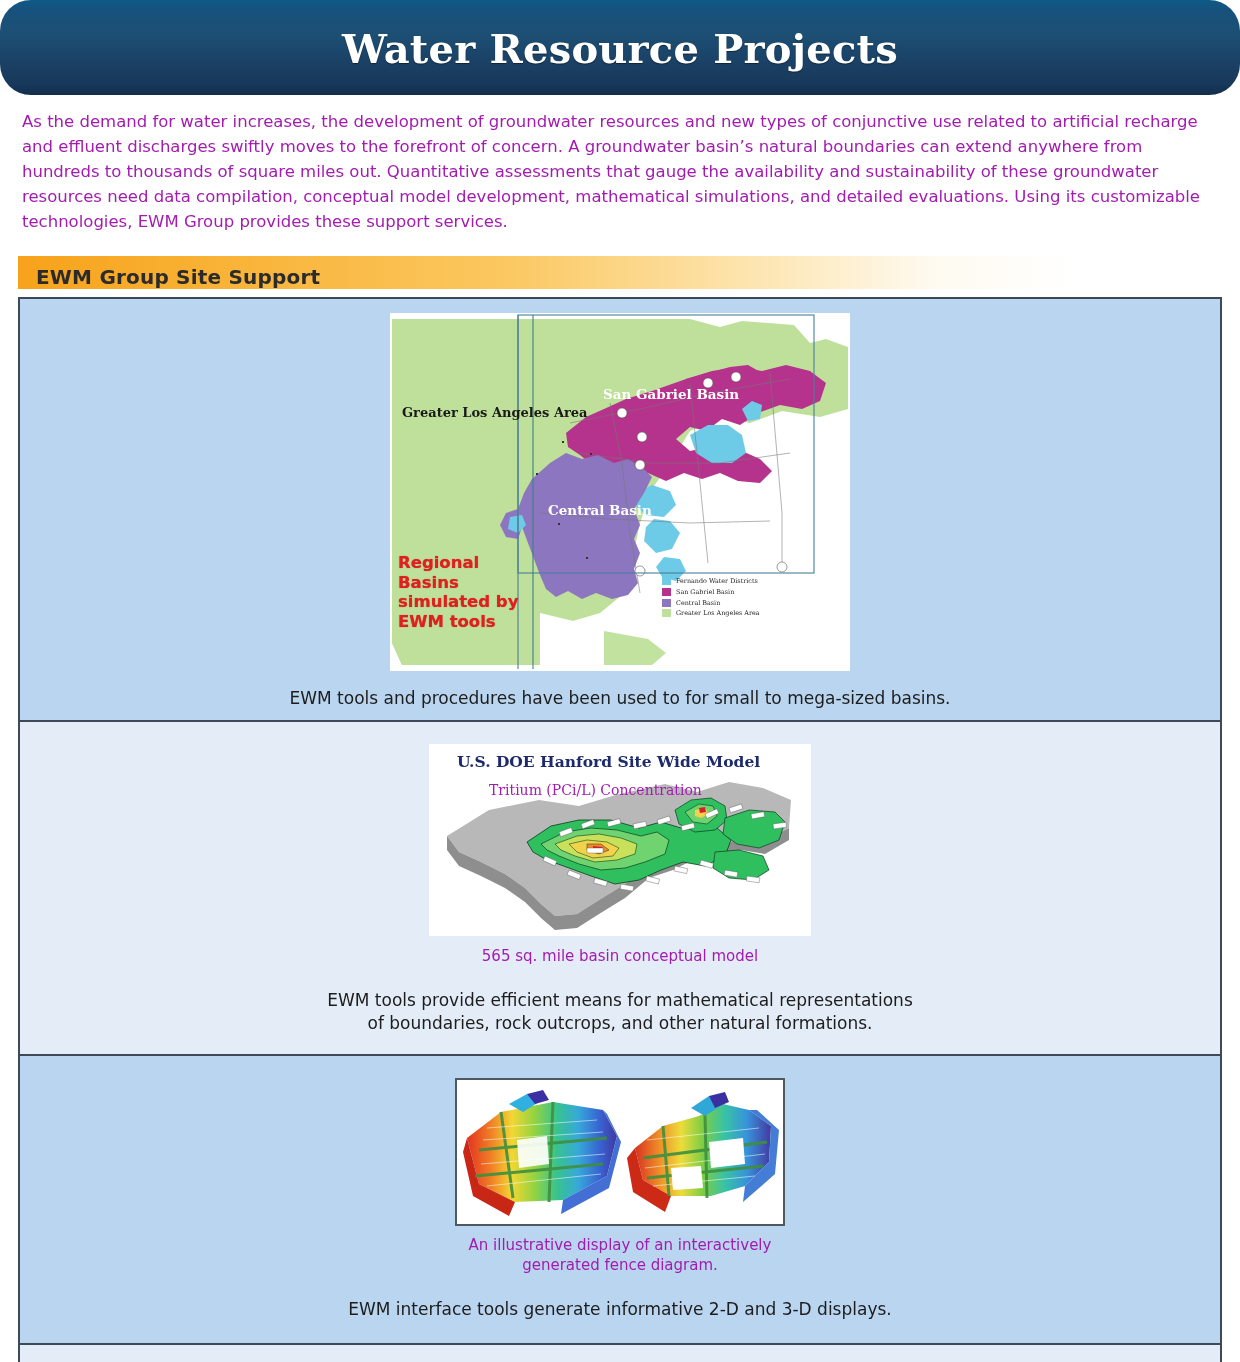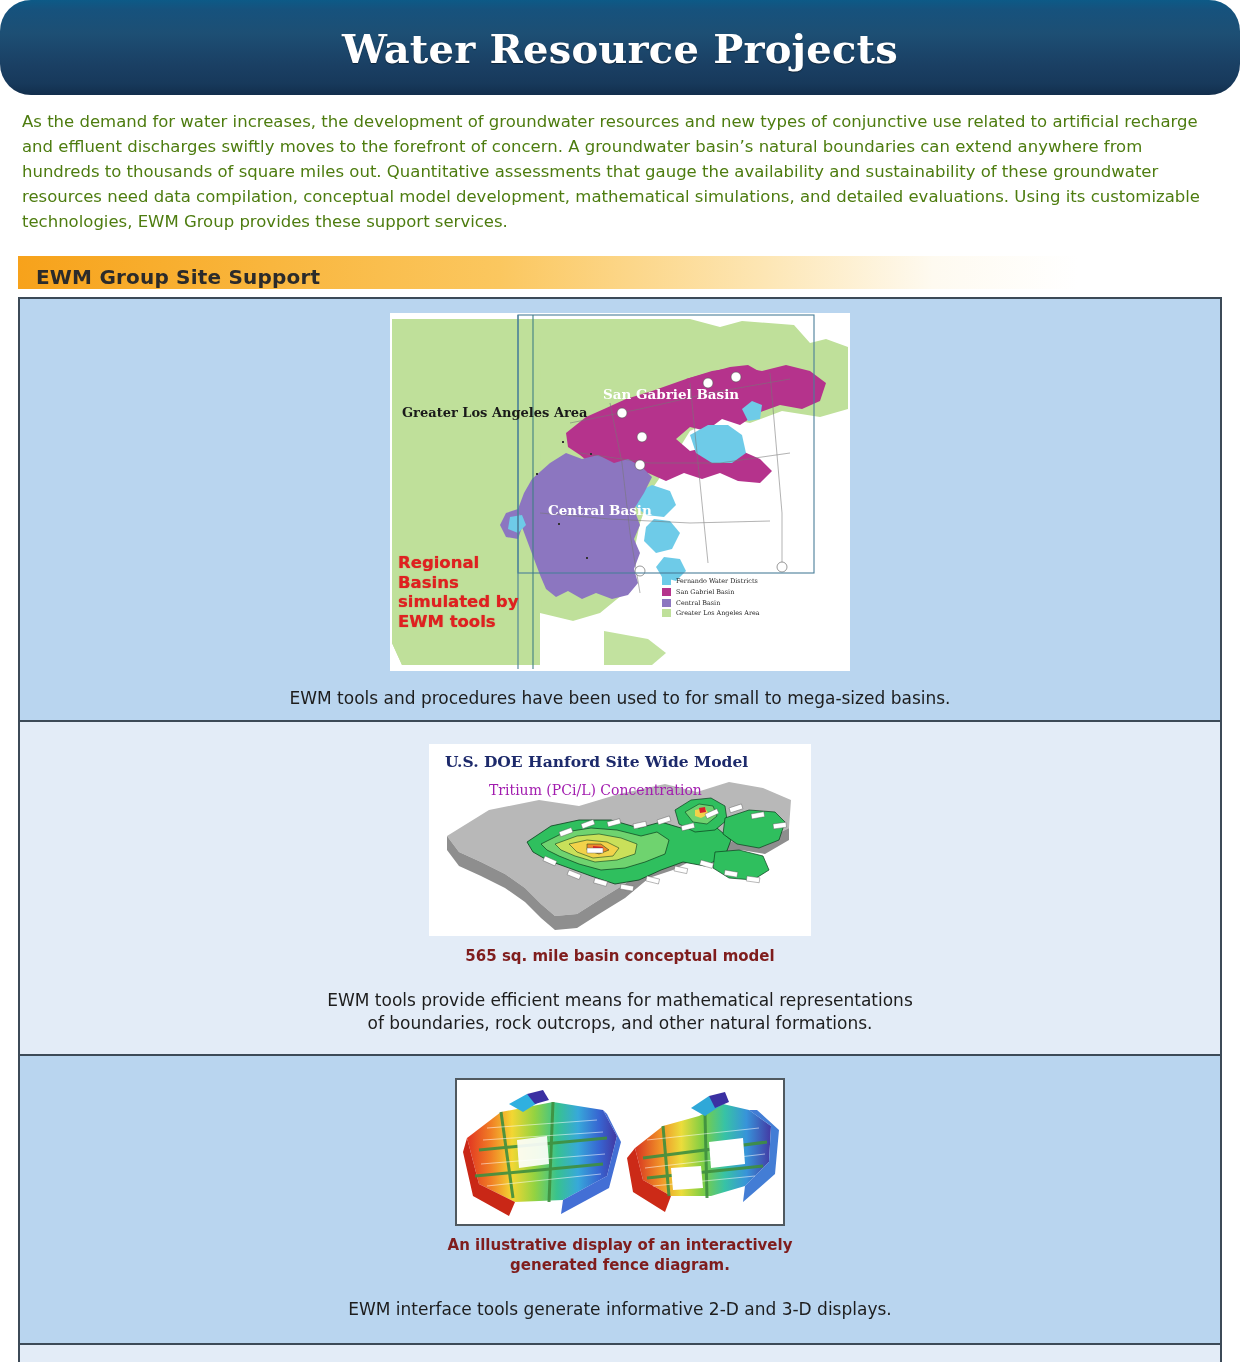"As the demand for water" .intro { color: #4d7c0f -> #a21caf }
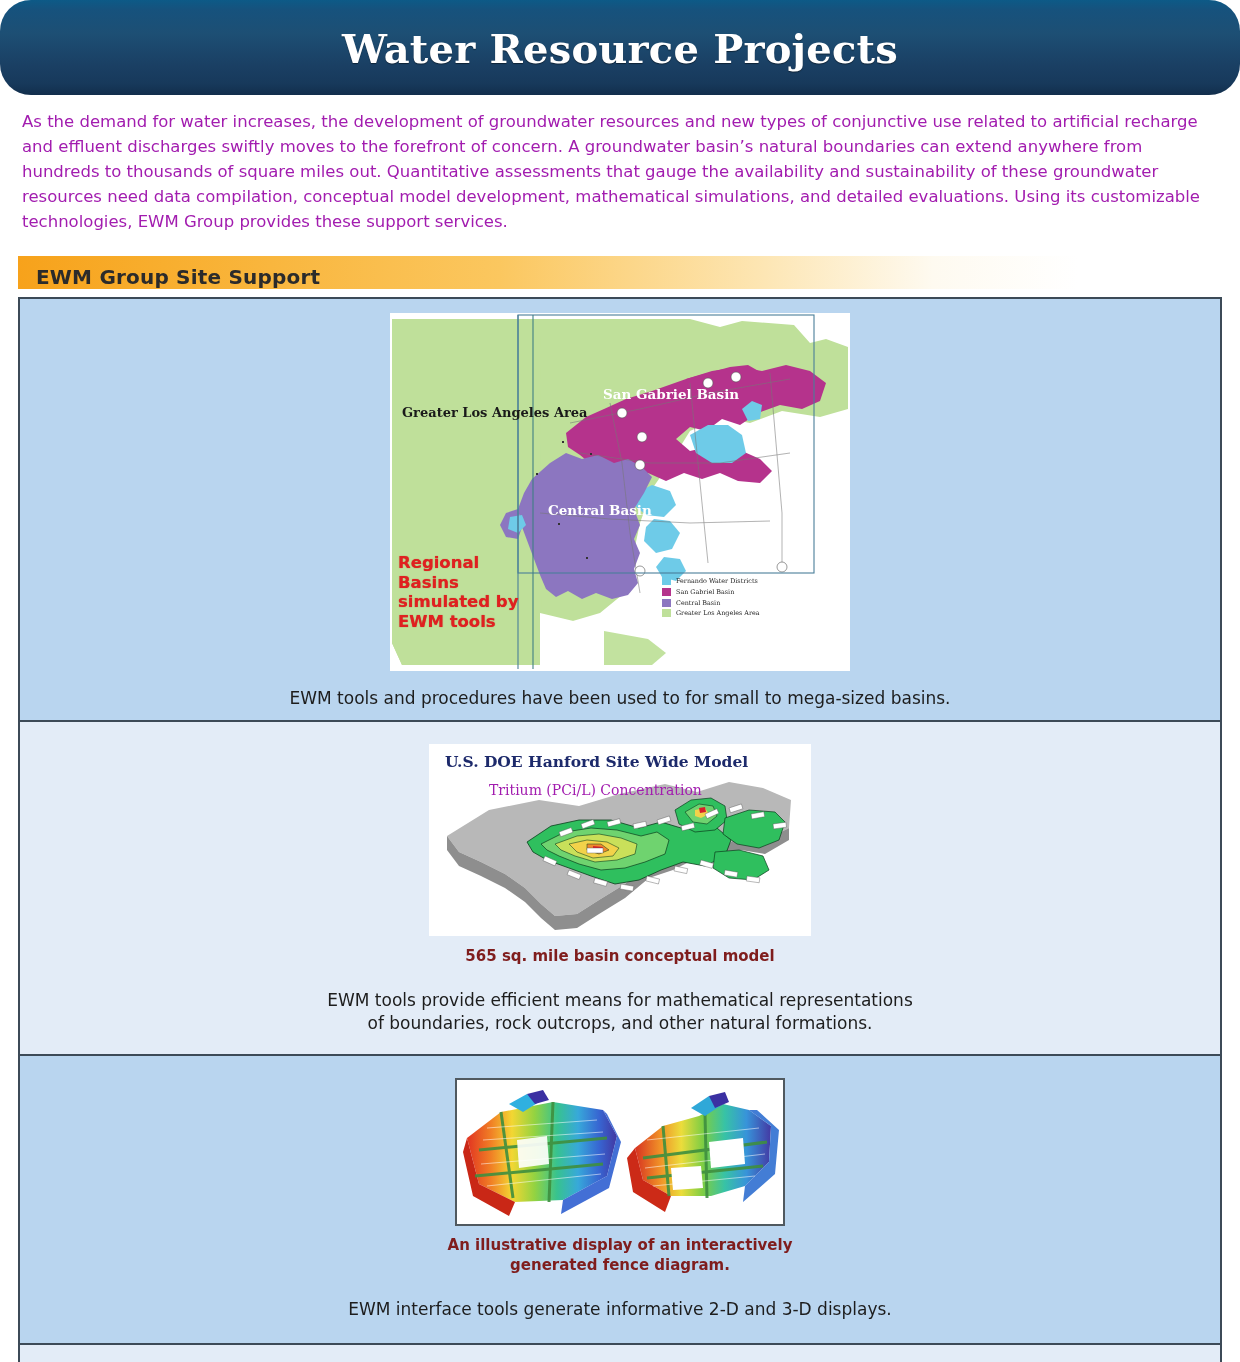"U.S. DOE Hanford Site Wide" .fig2-t1 { left: 16px -> 28px }
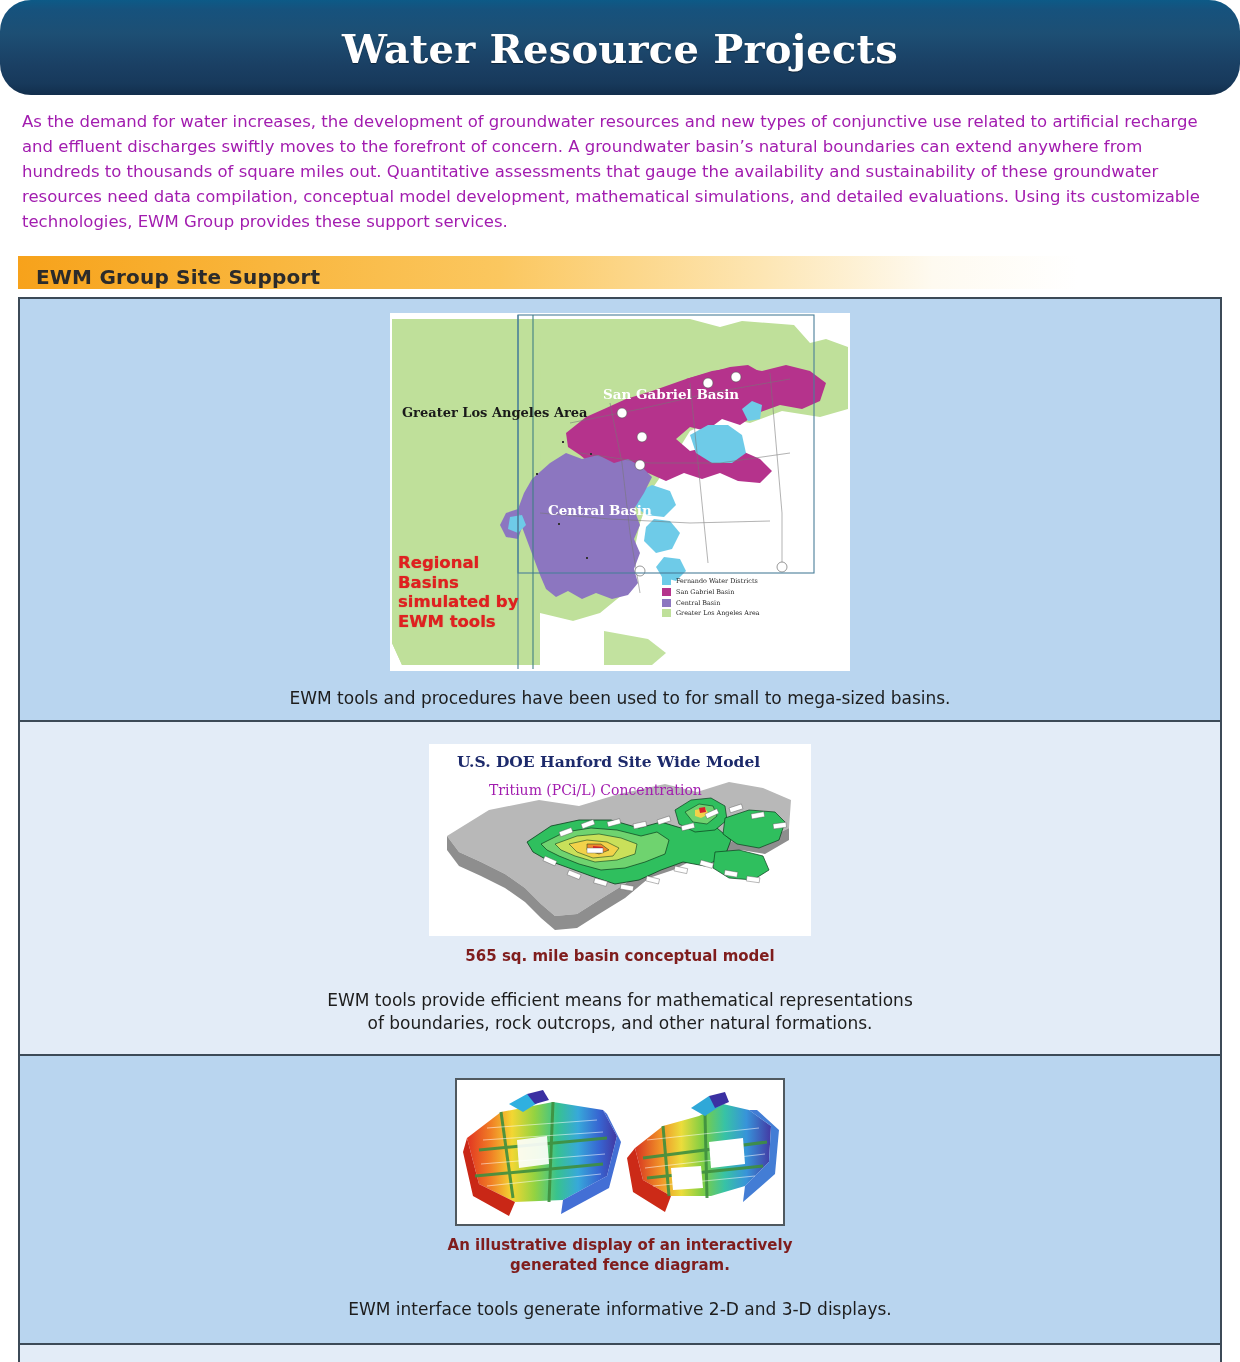"565 sq. mile basin conceptual" .cap-small { color: #7f1d1d -> #a21caf; font-weight: bold -> none }
